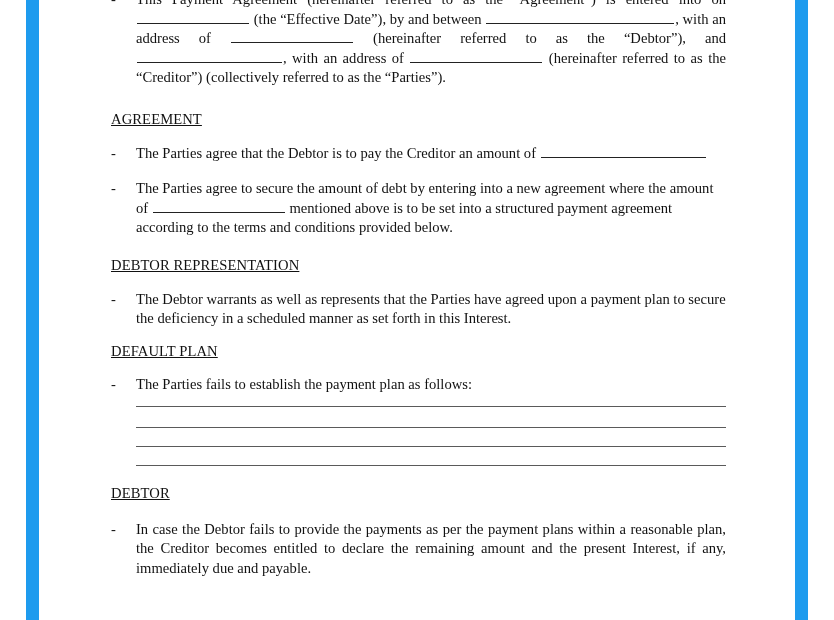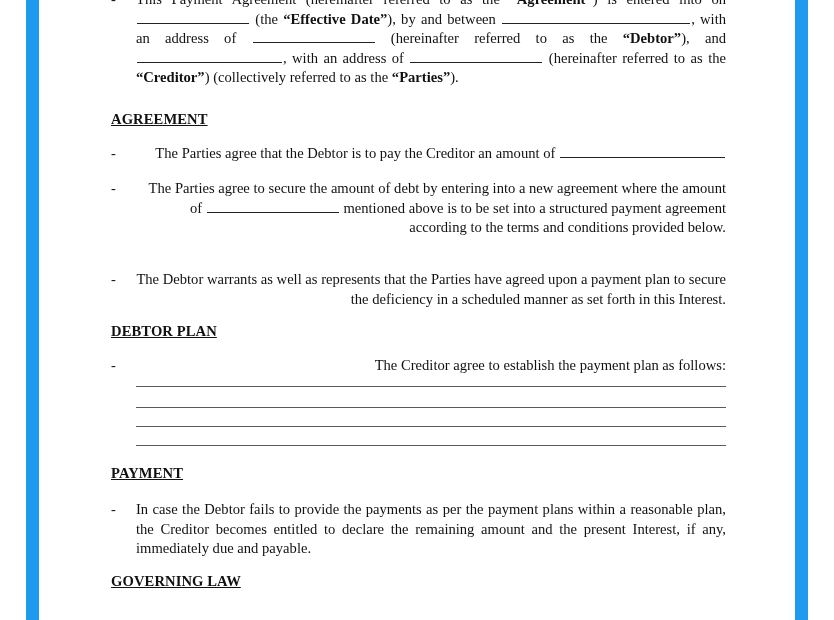"“Effective Date”" b, strong { font-weight: bold -> normal }
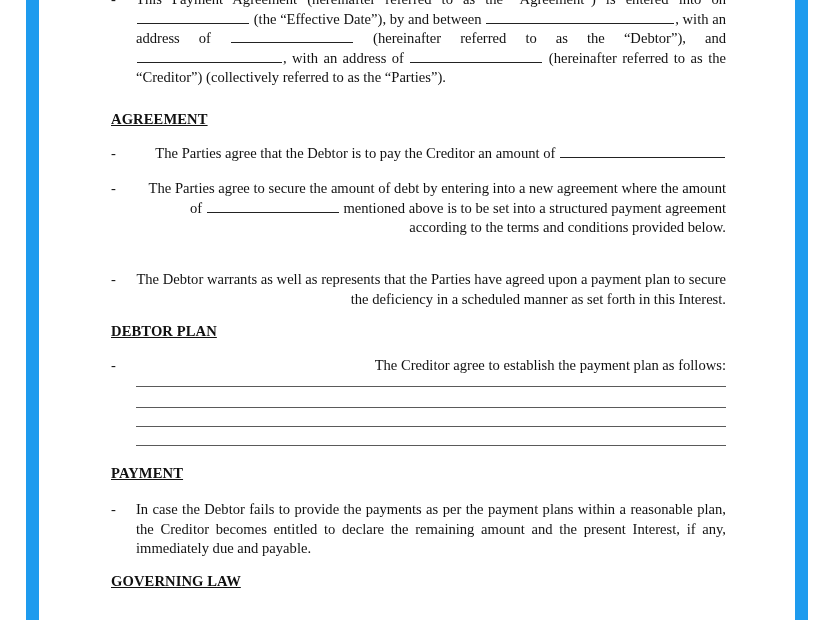"AGREEMENT" h2.heading { font-weight: bold -> normal }
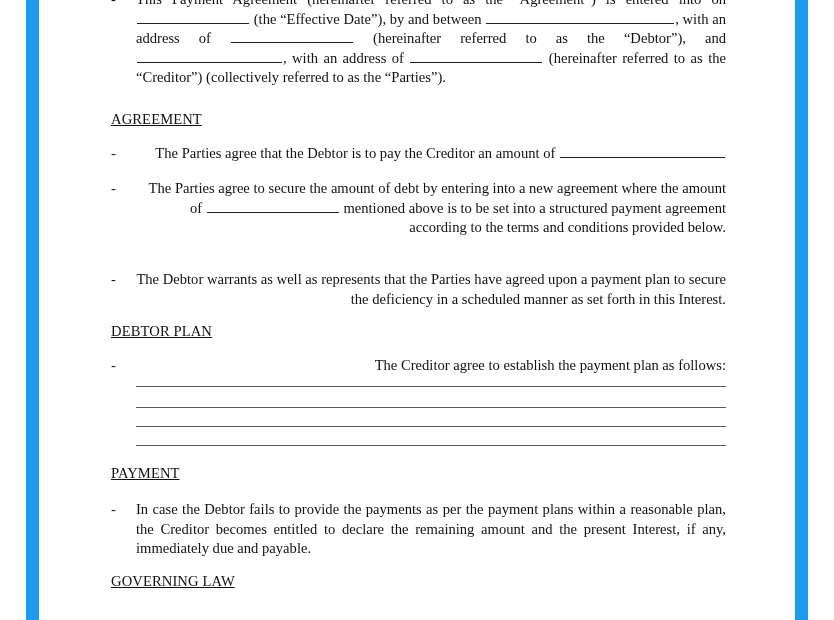"The Parties agree that the" .clause-body.nojust { text-align: right -> left }
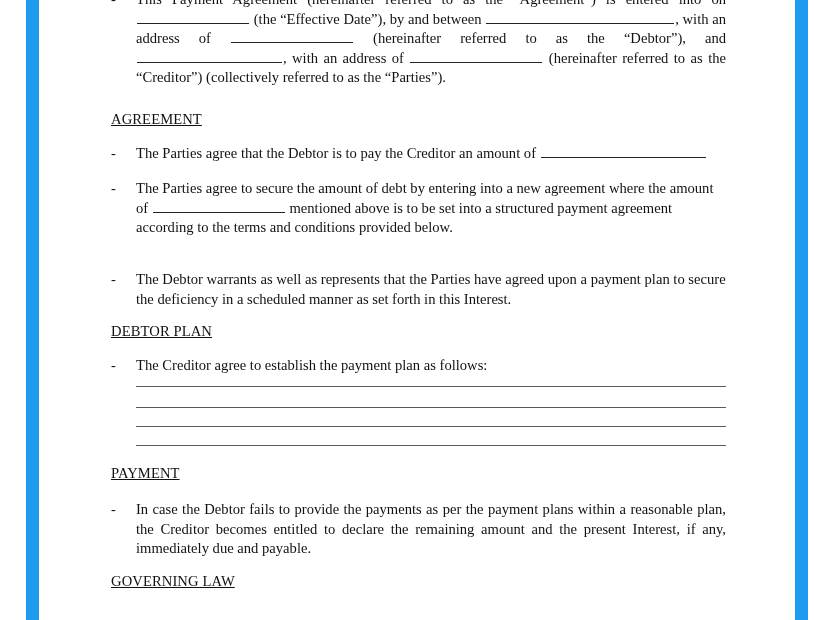"DEBTOR REPRESENTATION" h2.heading { html: none -> <h2>DEBTOR REPRESENTATION</h2> }
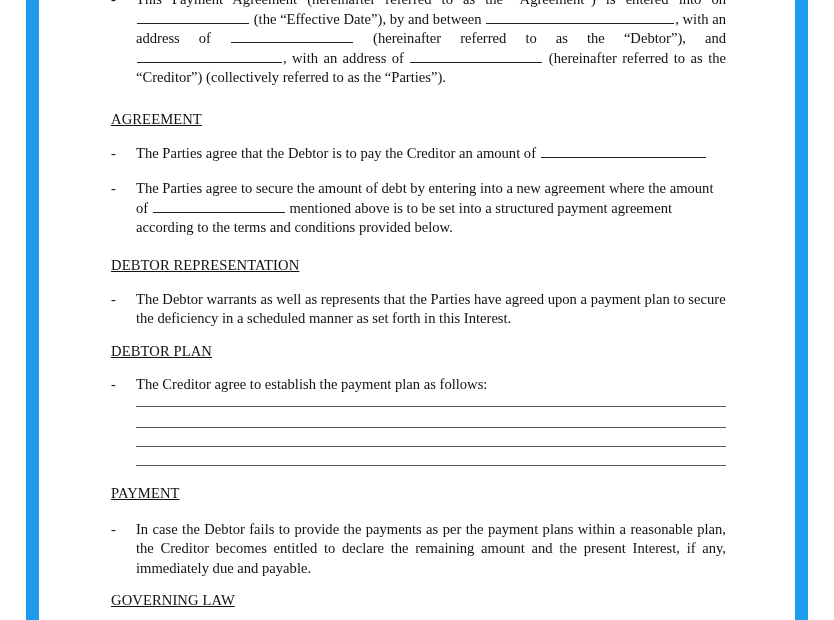"DEBTOR PLAN" h2.heading { text: DEBTOR -> DEFAULT }
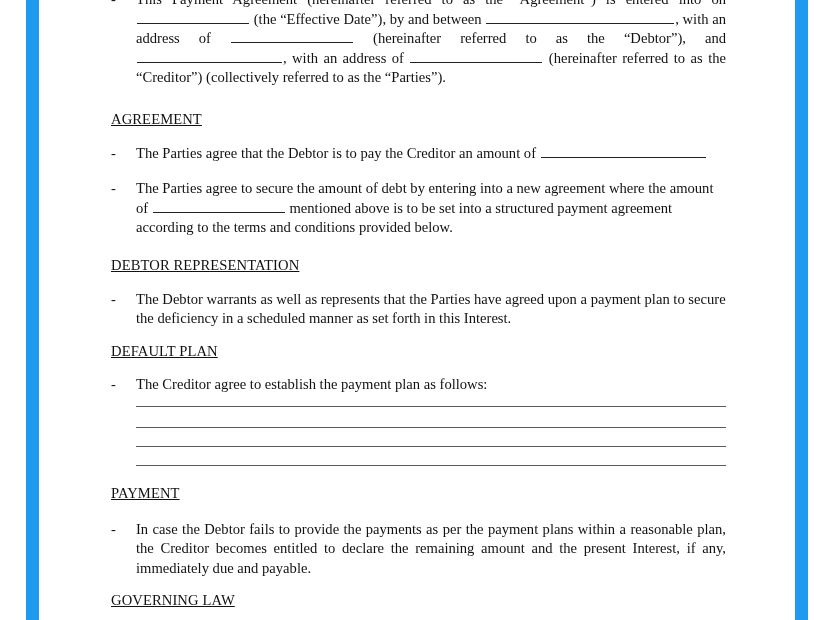"The Creditor agree to establish" div.clause-body { text: Creditor agree -> Parties fails }
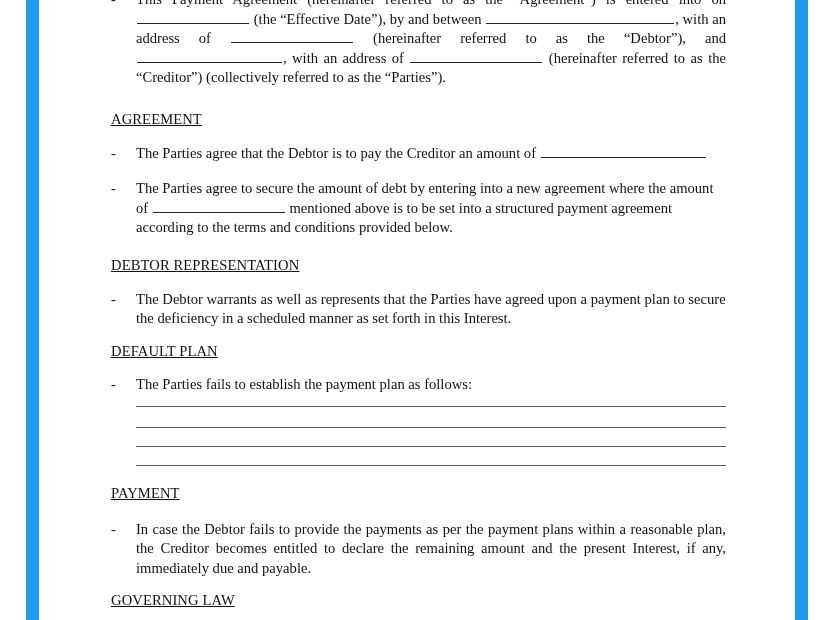"PAYMENT" h2.heading { text: PAYMENT -> DEBTOR }
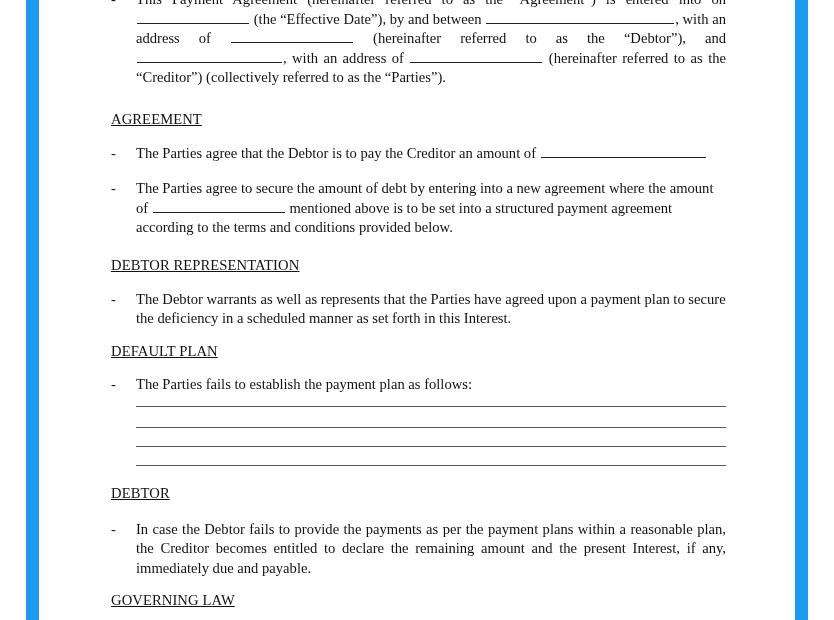"GOVERNING LAW" h2.heading { html: <h2>GOVERNING LAW</h2> -> none }
